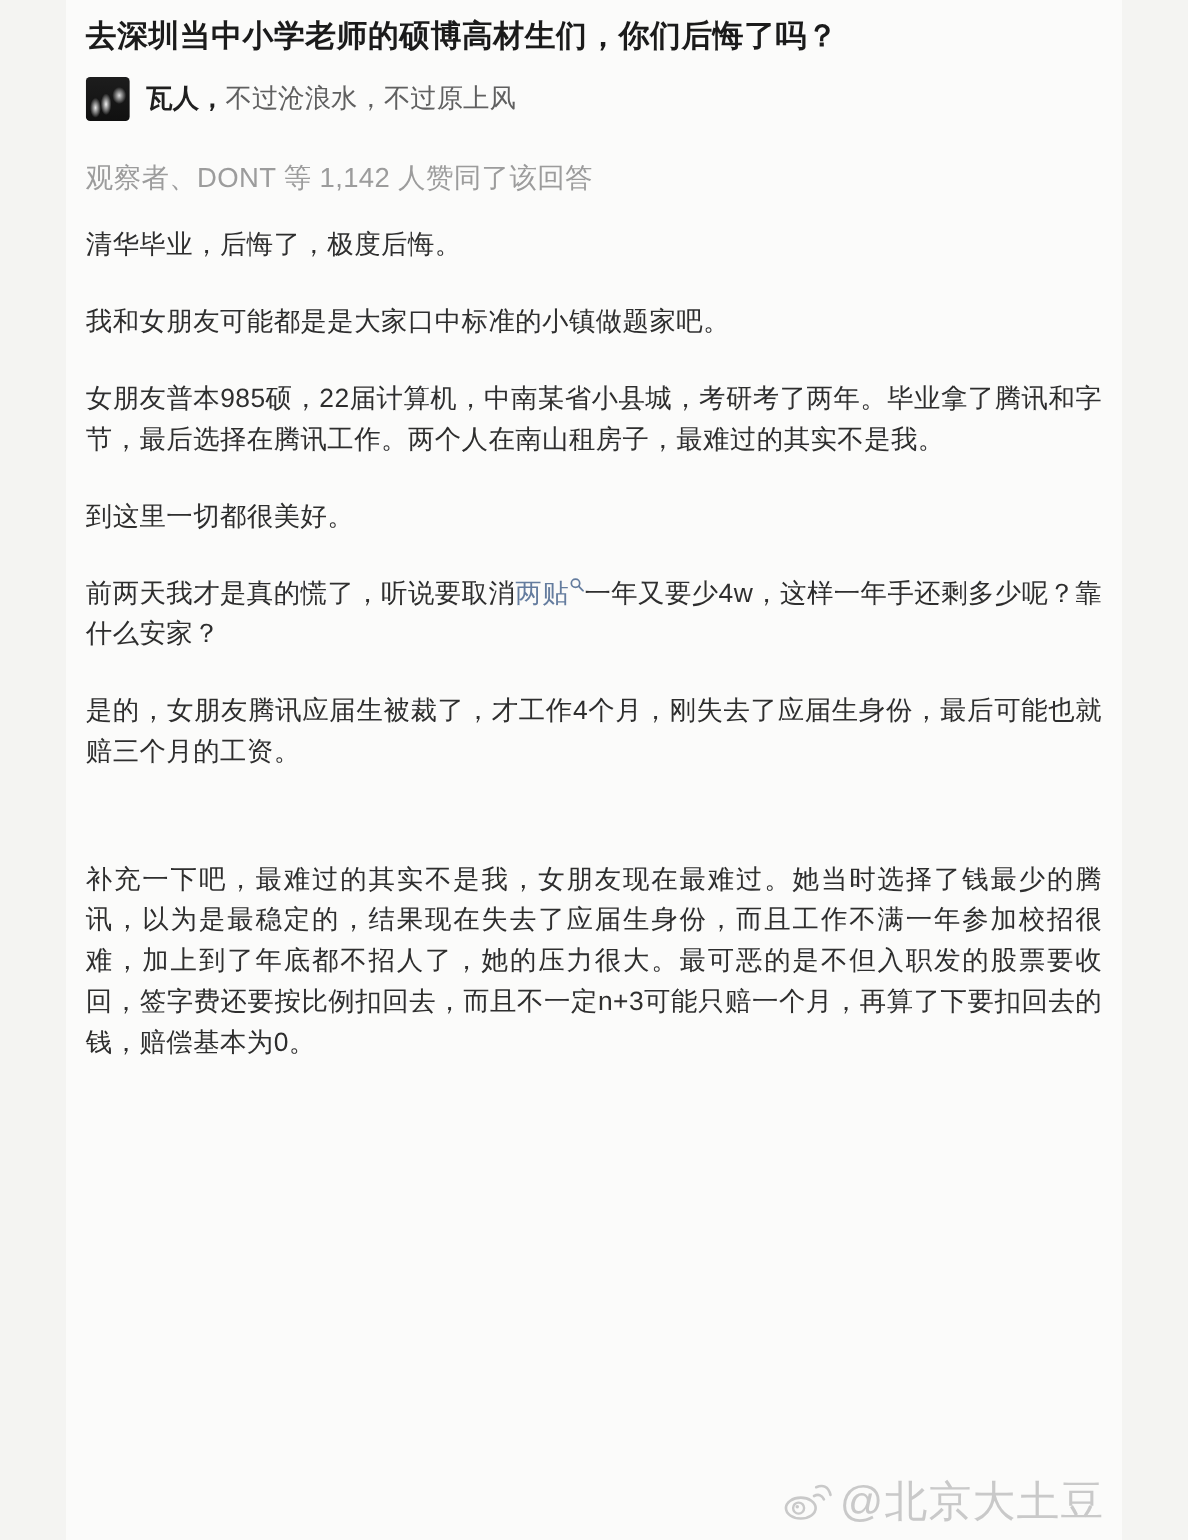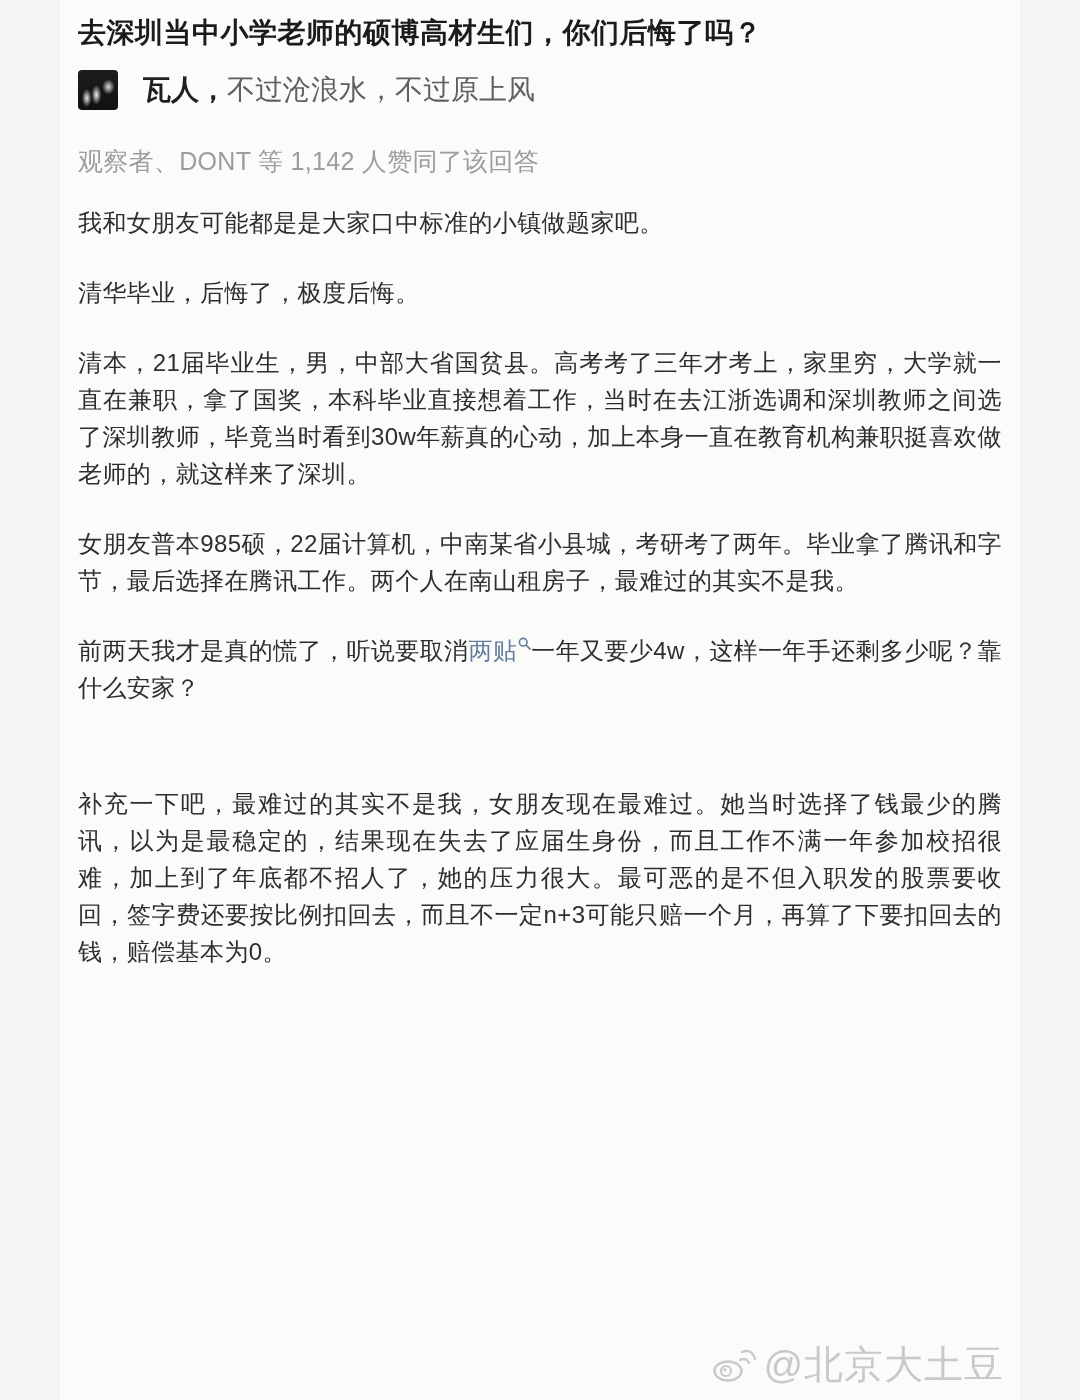"瓦人，不过沧浪水，不过原上风" .author-line { font-size: 28px -> 24px; margin-left: 25px -> 15px }
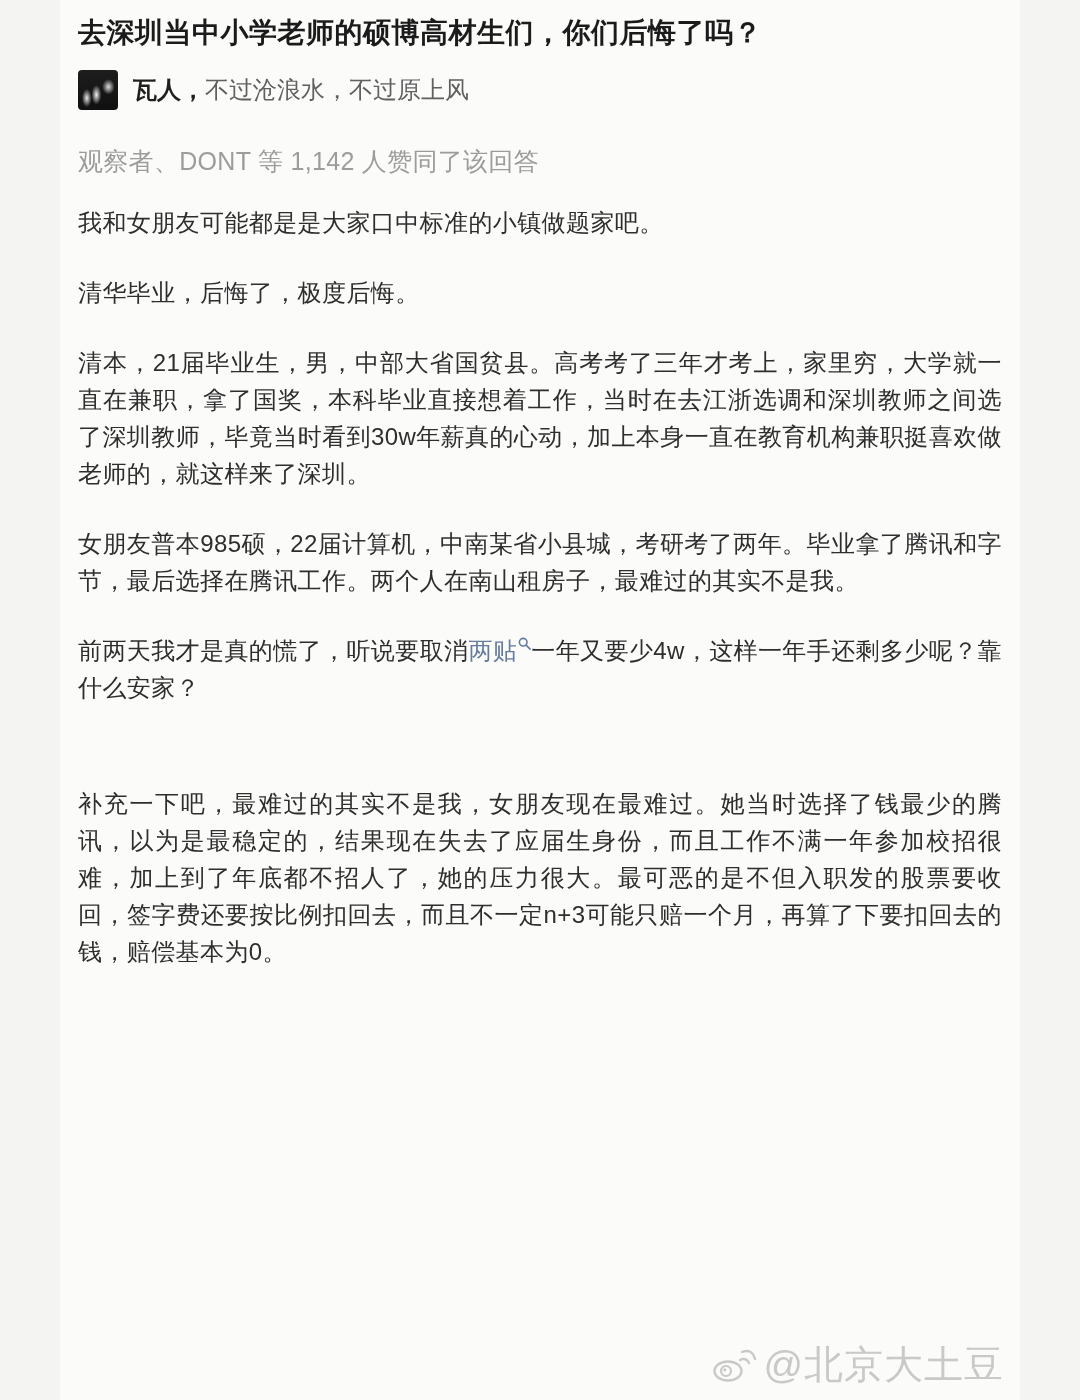"我和女朋友可能都是是大家口中标准的小镇做题家吧。" p { order: before "清华毕业，后悔了，极度后悔。" -> after "清华毕业，后悔了，极度后悔。" }
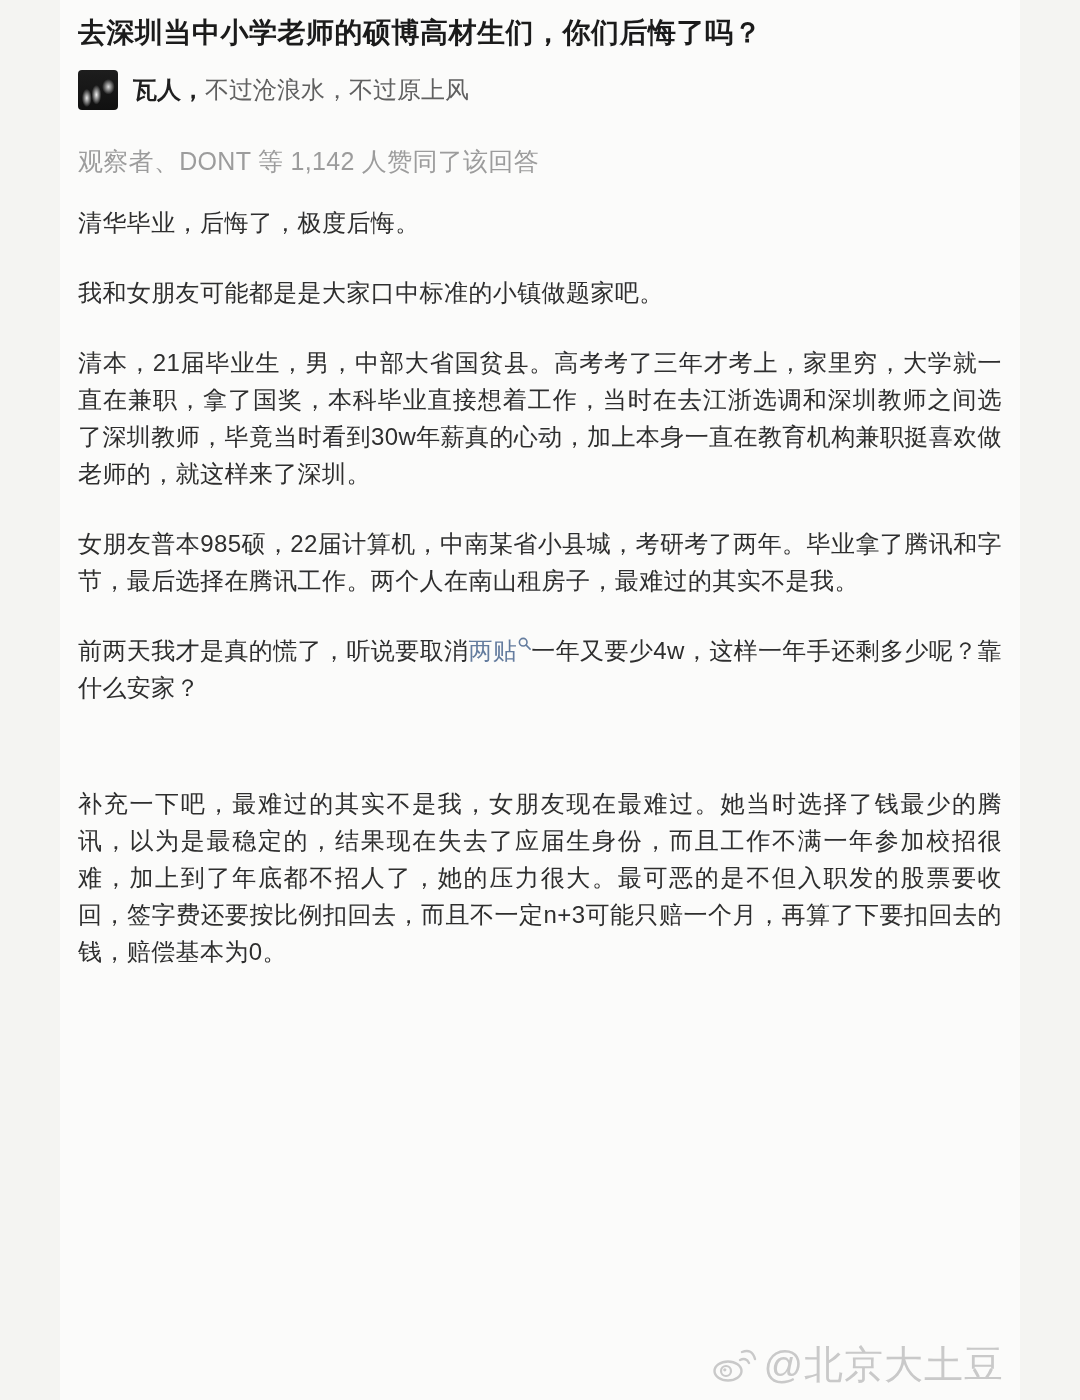"清本，21届毕业生，男，中部大省国贫县。高考考了三年才考上，家里穷，大学就一直在" p { html: <p>清本，21届毕业生，男，中部大省国贫县。高考考了三年才考上，家里穷，大学就一直在兼职，拿了国奖，本科毕业直接想着工作，当时在去江浙选调和深圳教师之间选了深圳教师，毕竟当时看到30w年薪真的心动，加上本身一直在教育机构兼职挺喜欢做老师的，就这样来了深圳。</p> -> none }
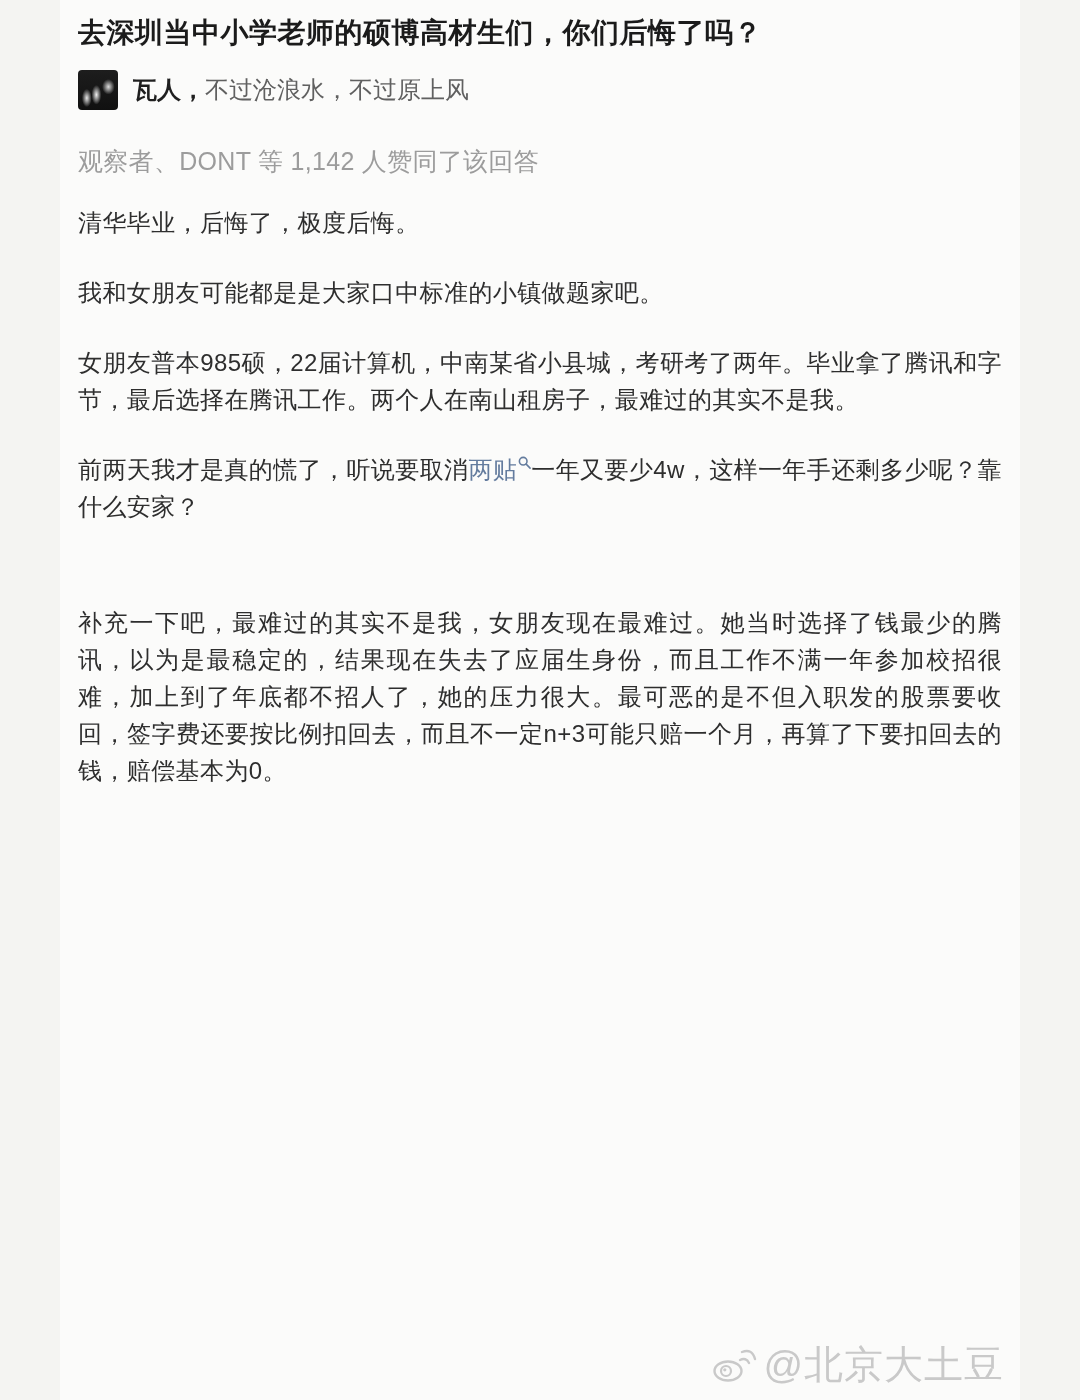"到这里一切都很美好。" p { html: none -> <p>到这里一切都很美好。</p> }
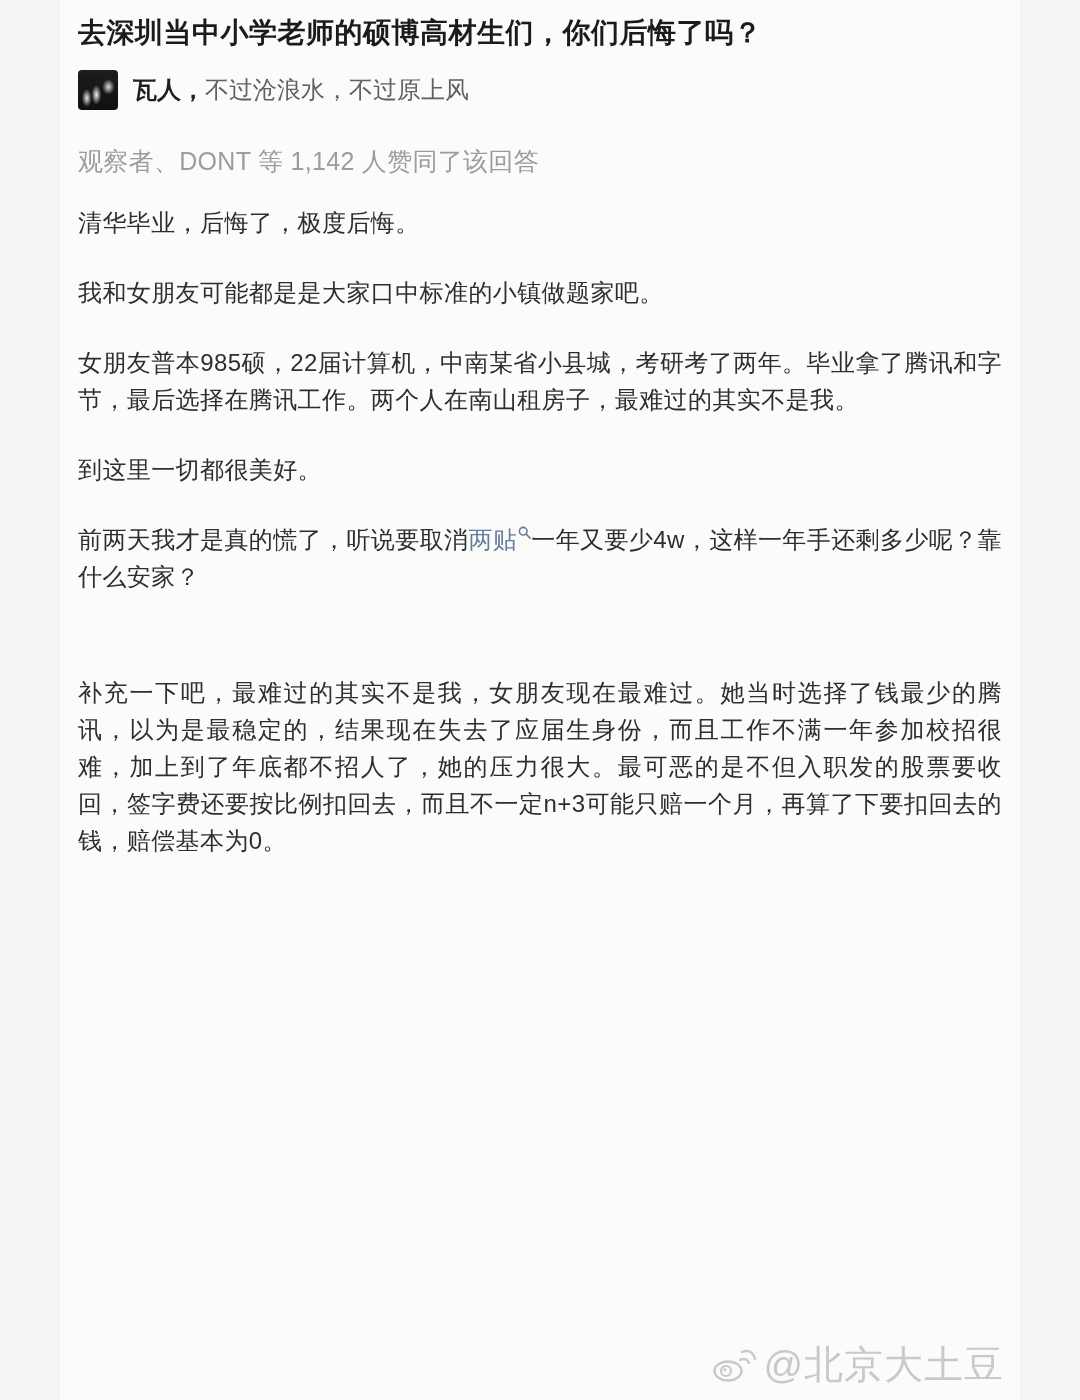"是的，女朋友腾讯应届生被裁了，才工作4个月，刚失去了应届生身份，最后可能也就赔三" p { html: none -> <p>是的，女朋友腾讯应届生被裁了，才工作4个月，刚失去了应届生身份，最后可能也就赔三个月的工资。</p> }
